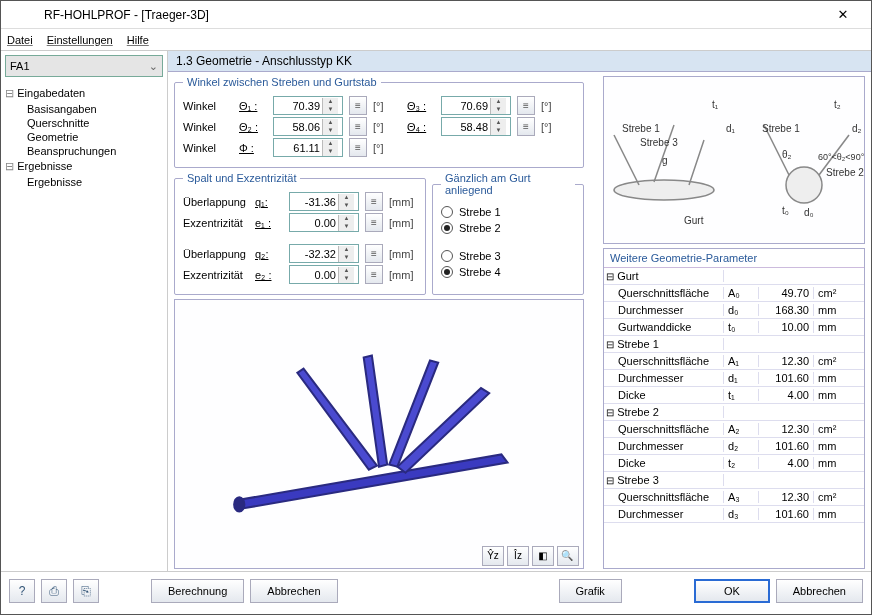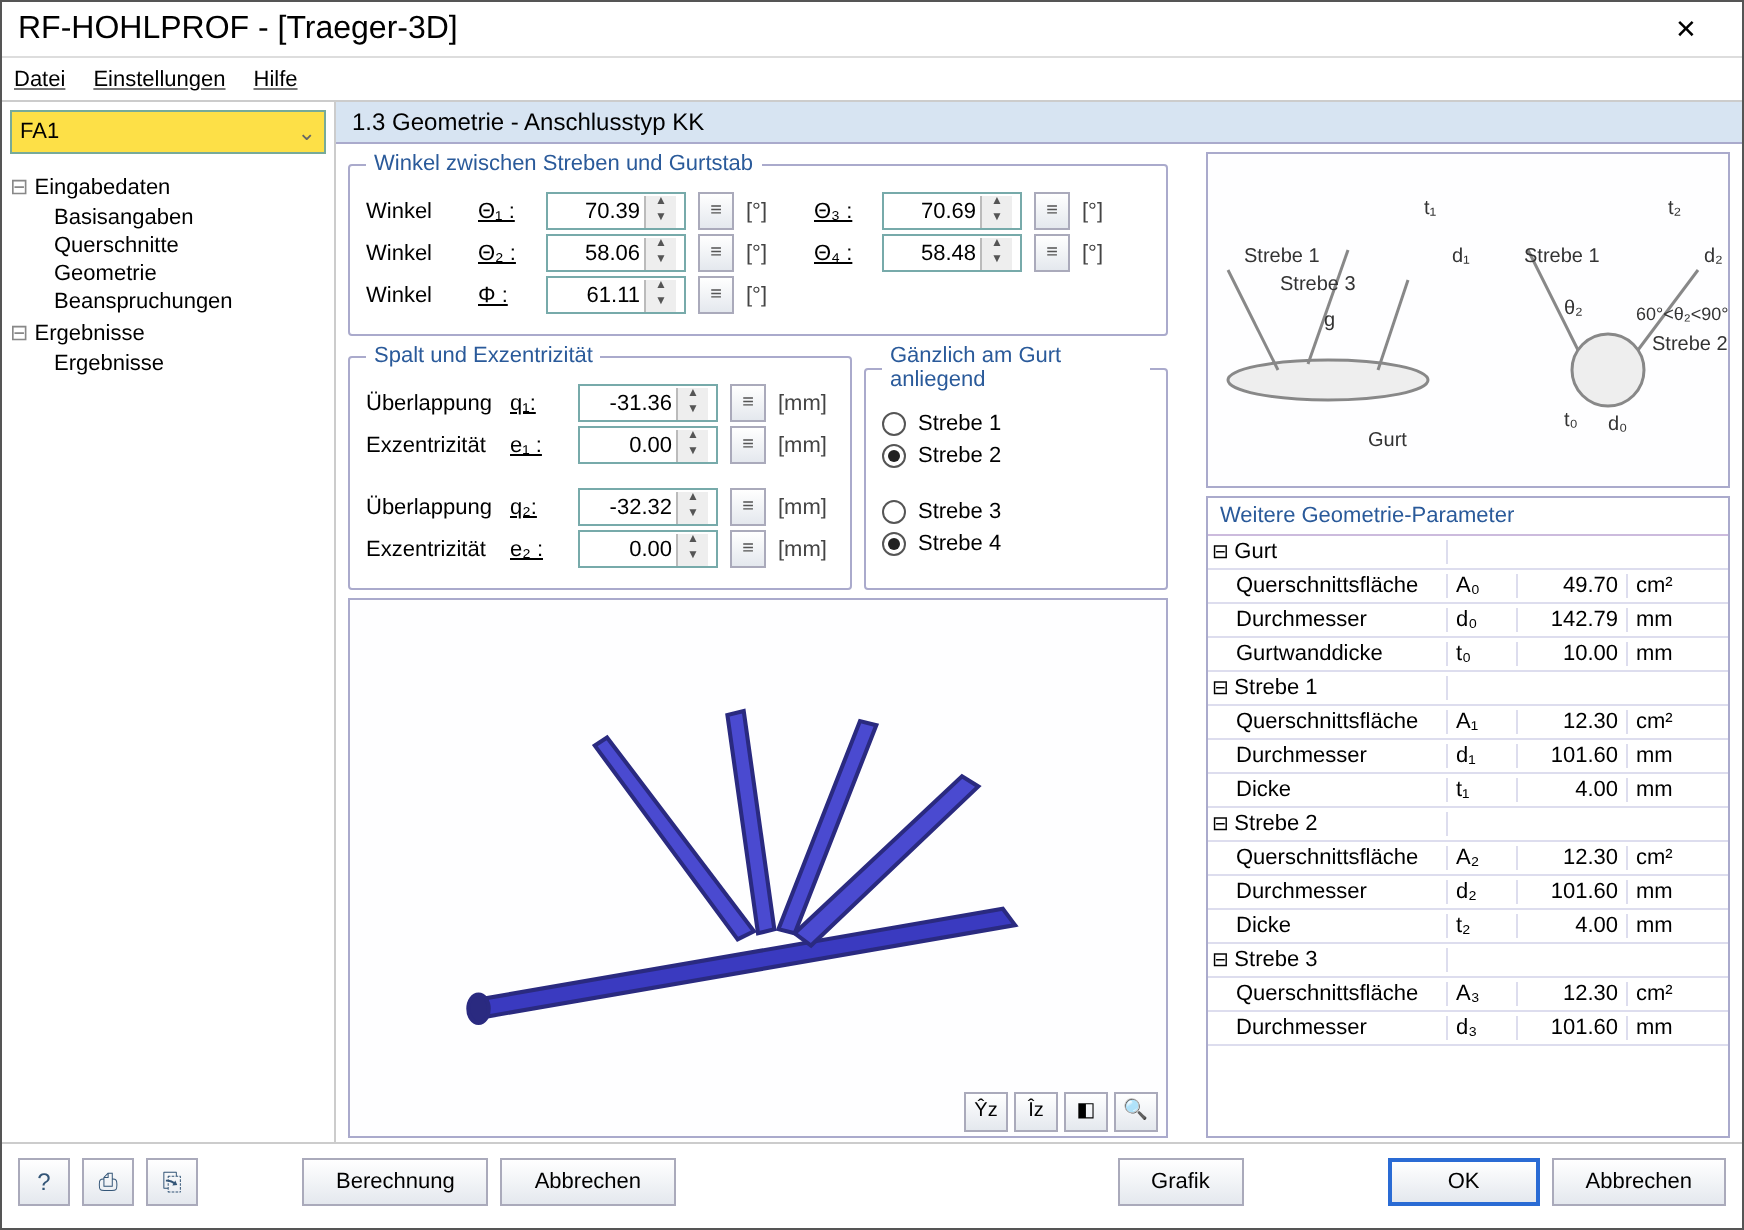"RF-HOHLPROF - [Traeger-3D]" .titlebar-text { font-size: 16px -> 12px; margin-left: none -> 35px }
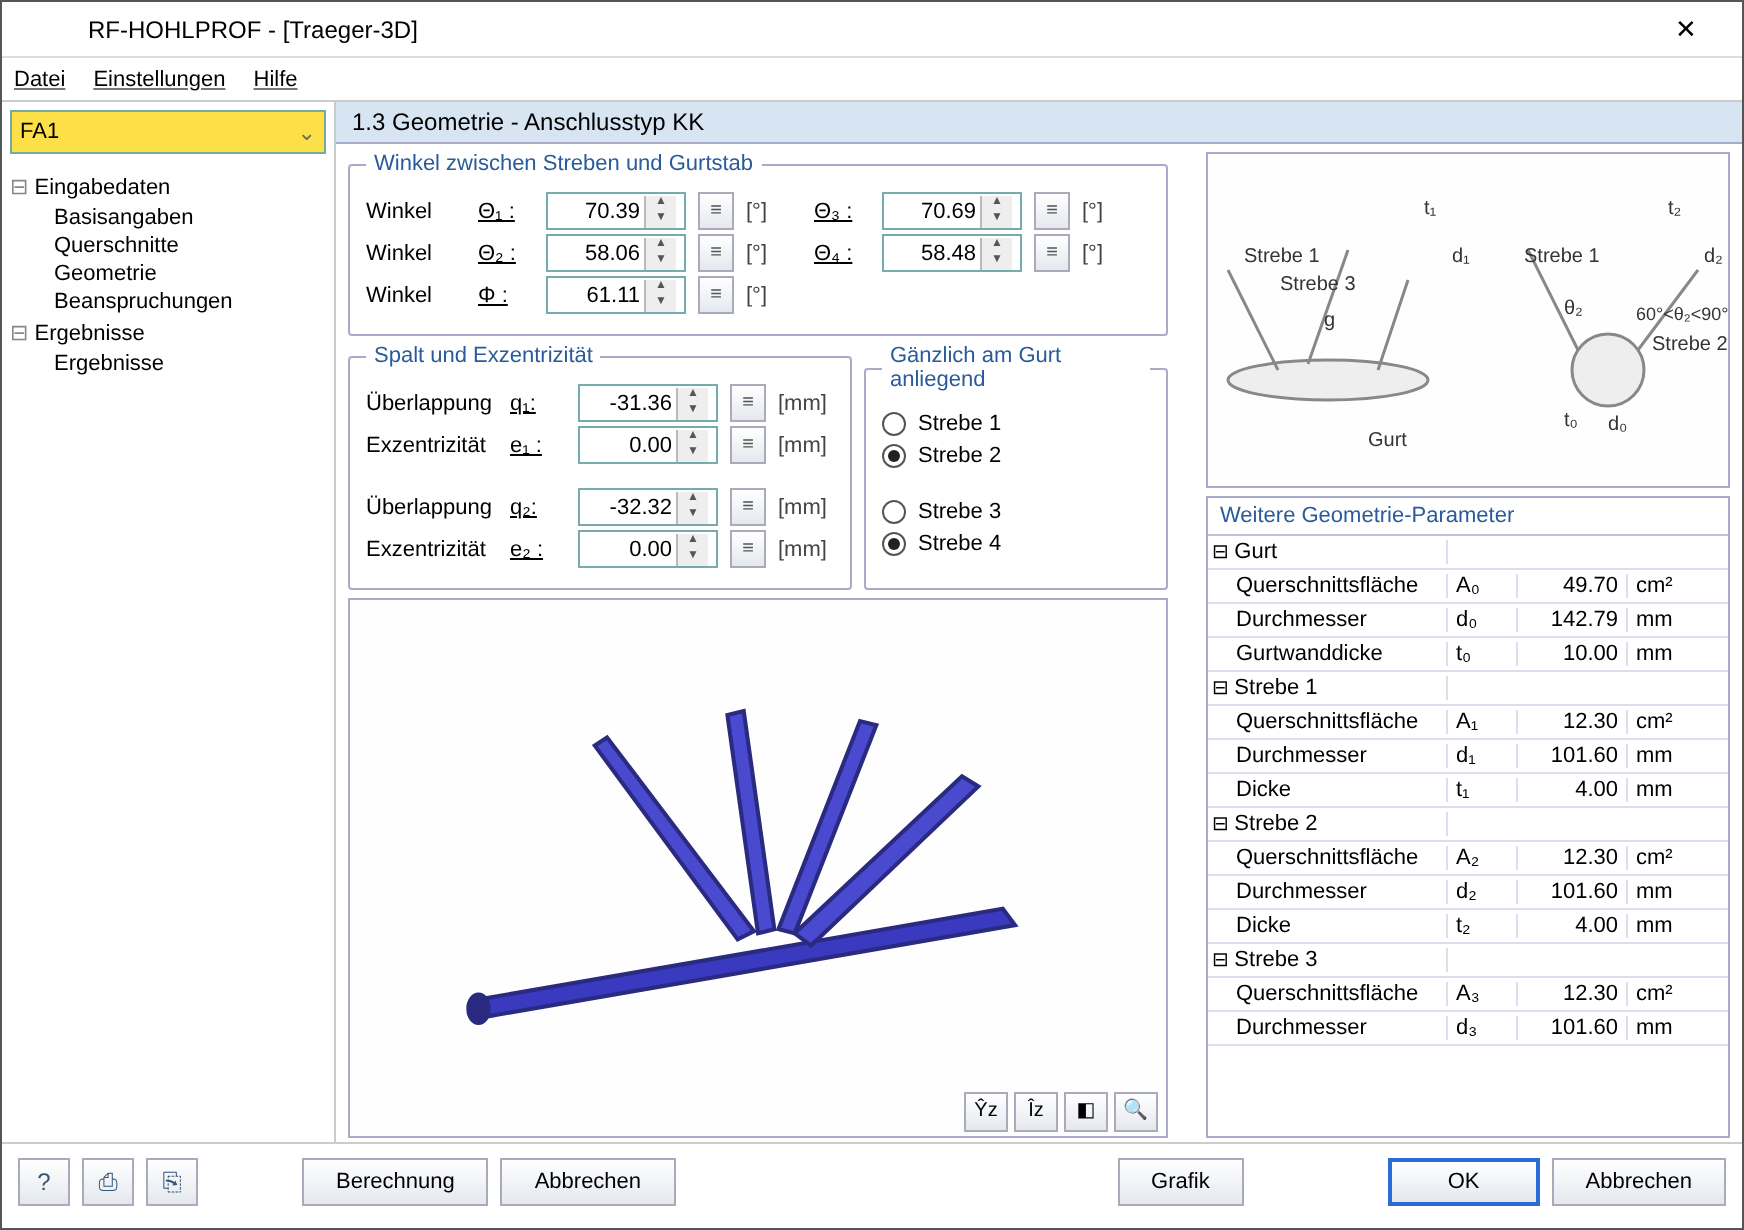"FA1" .combo { background: #fde047 -> #e5e5e5 }
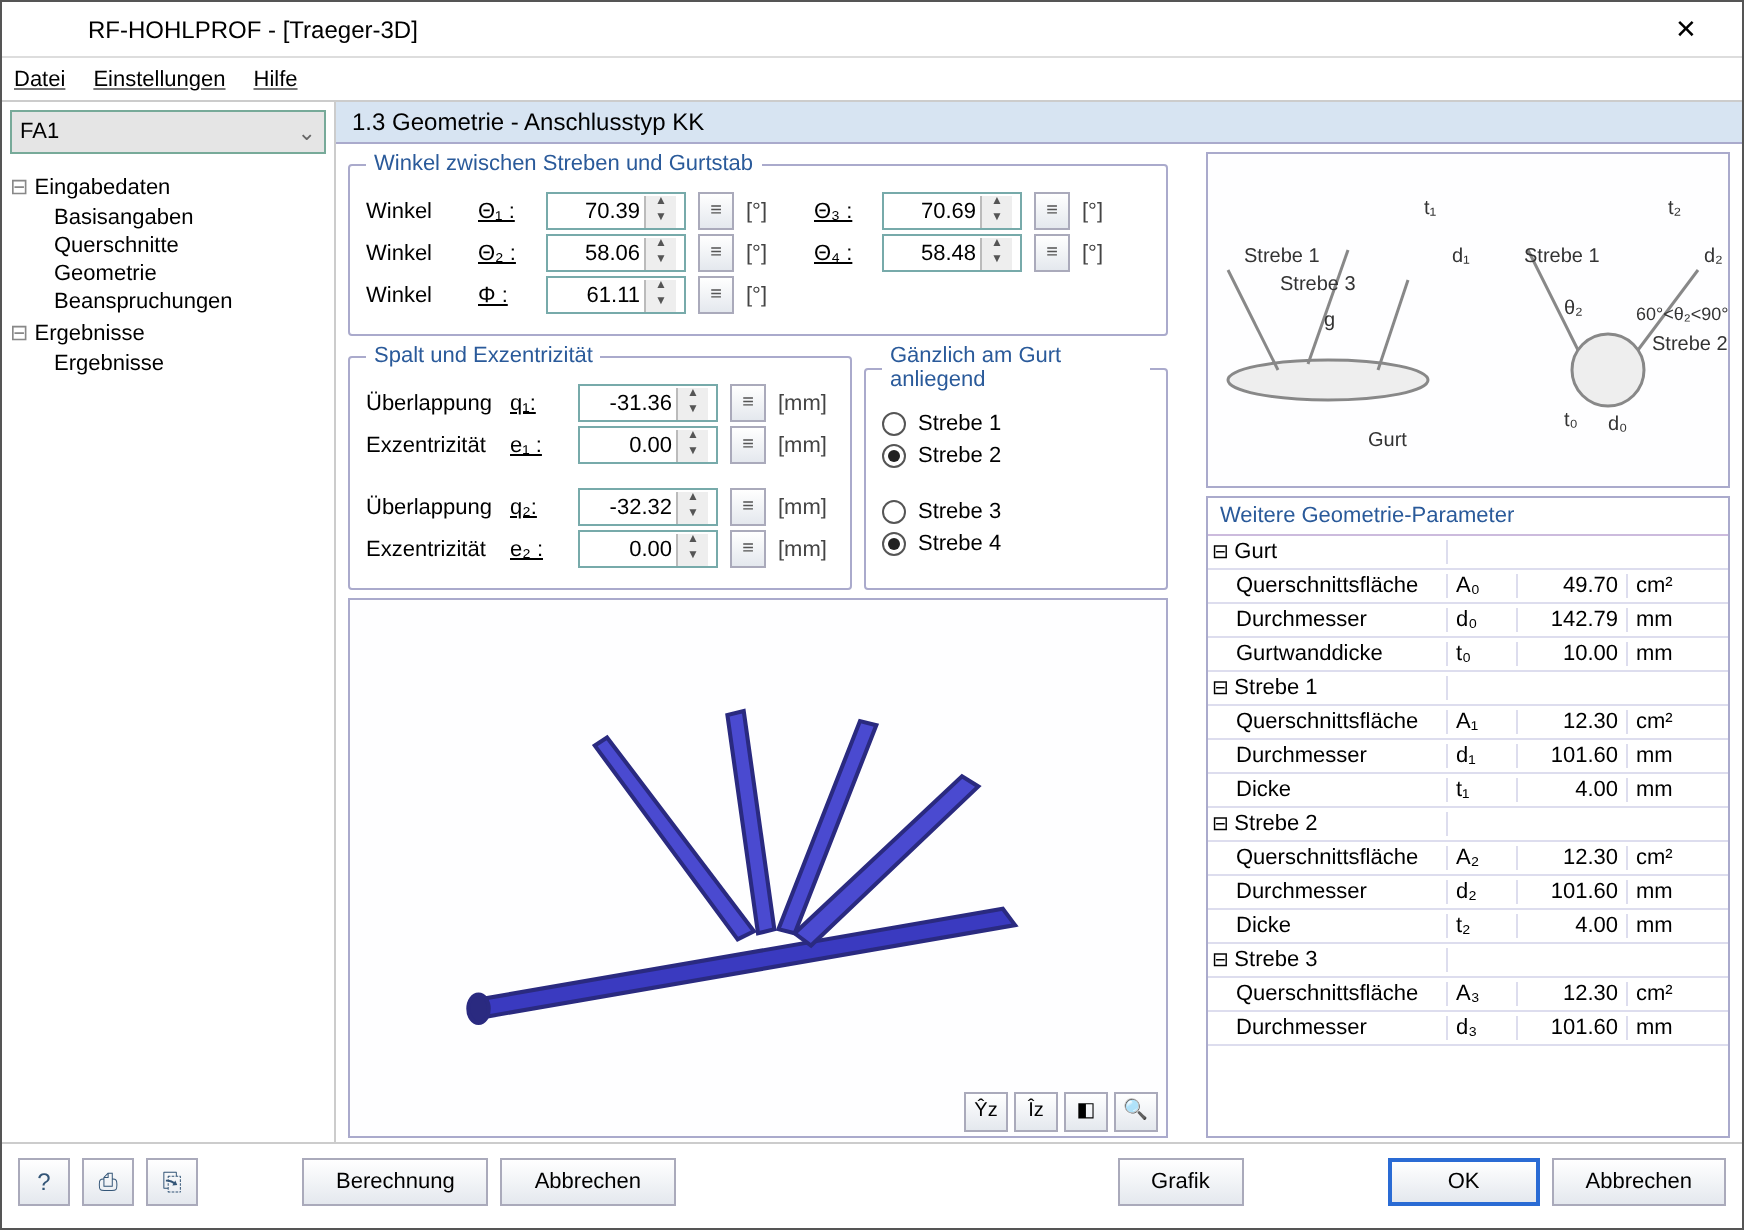"142.79" div.pcell3 { text: 142.79 -> 168.30 }
